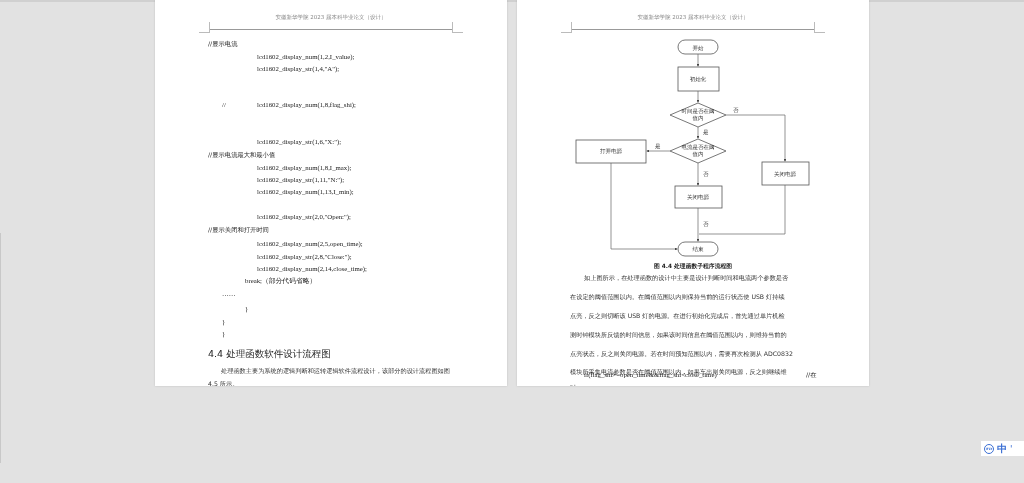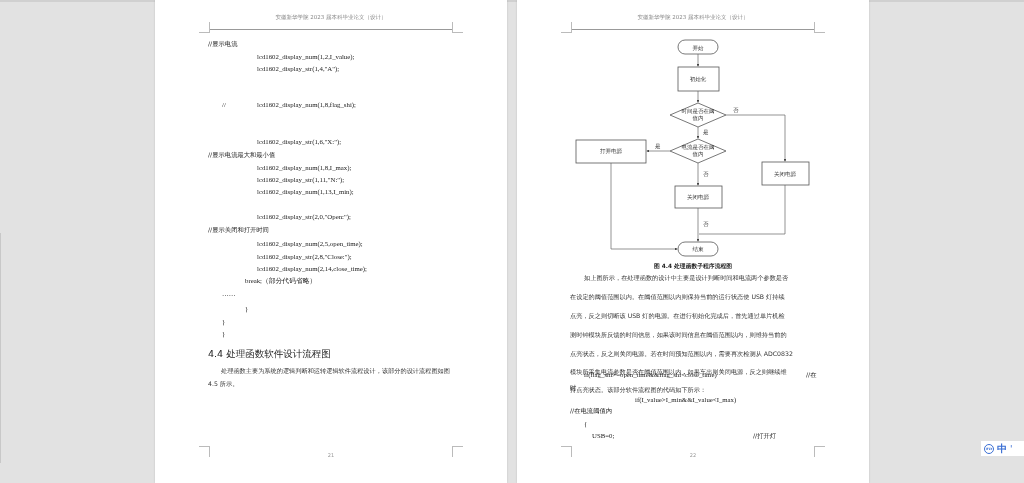"4.4 处理函数软件设计流程图" .page { height: 483px -> 386px }
